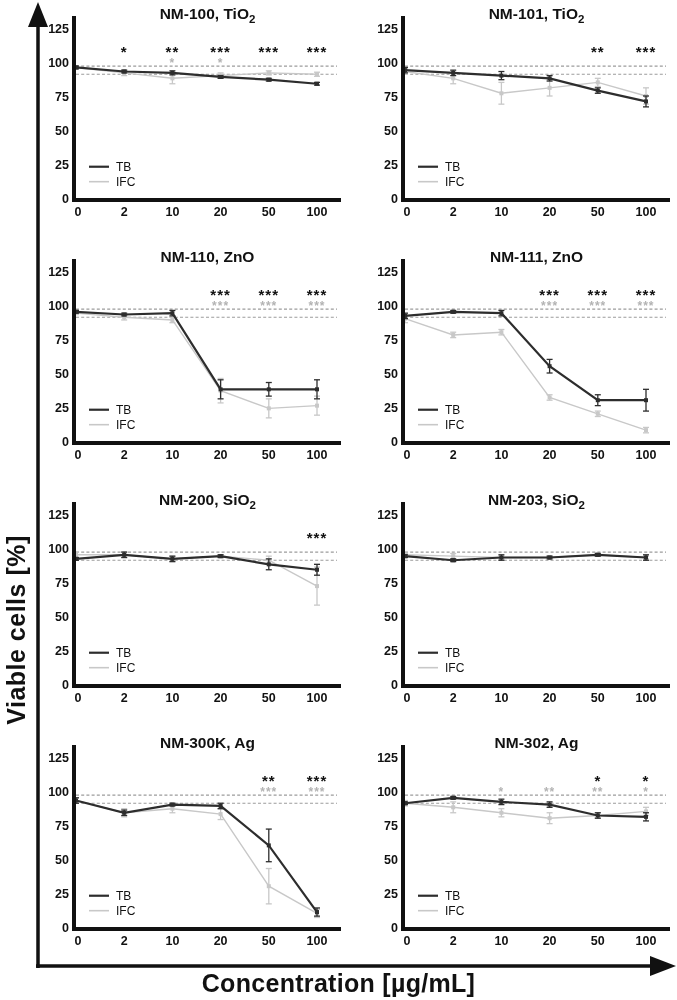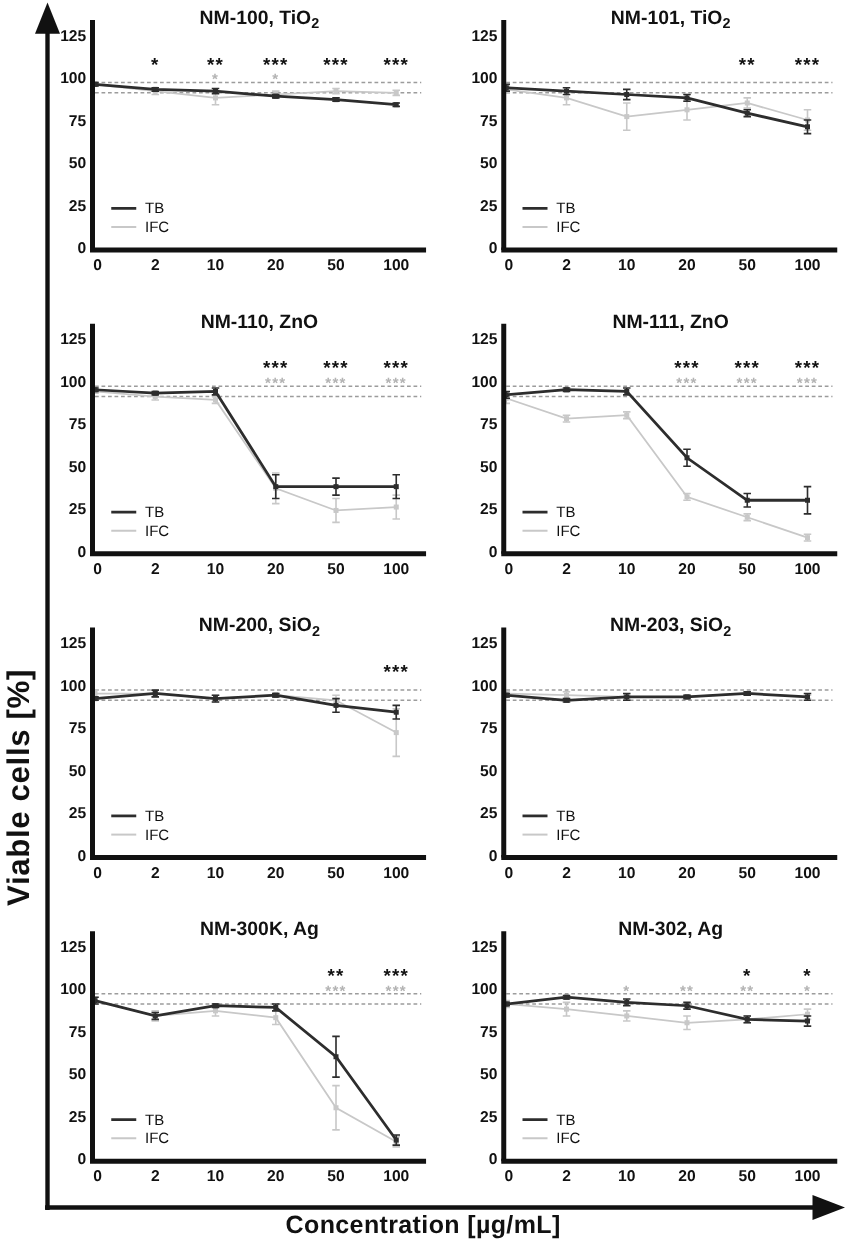"Concentration [µg/mL]" .x-label { font-size: 20px -> 25px }
